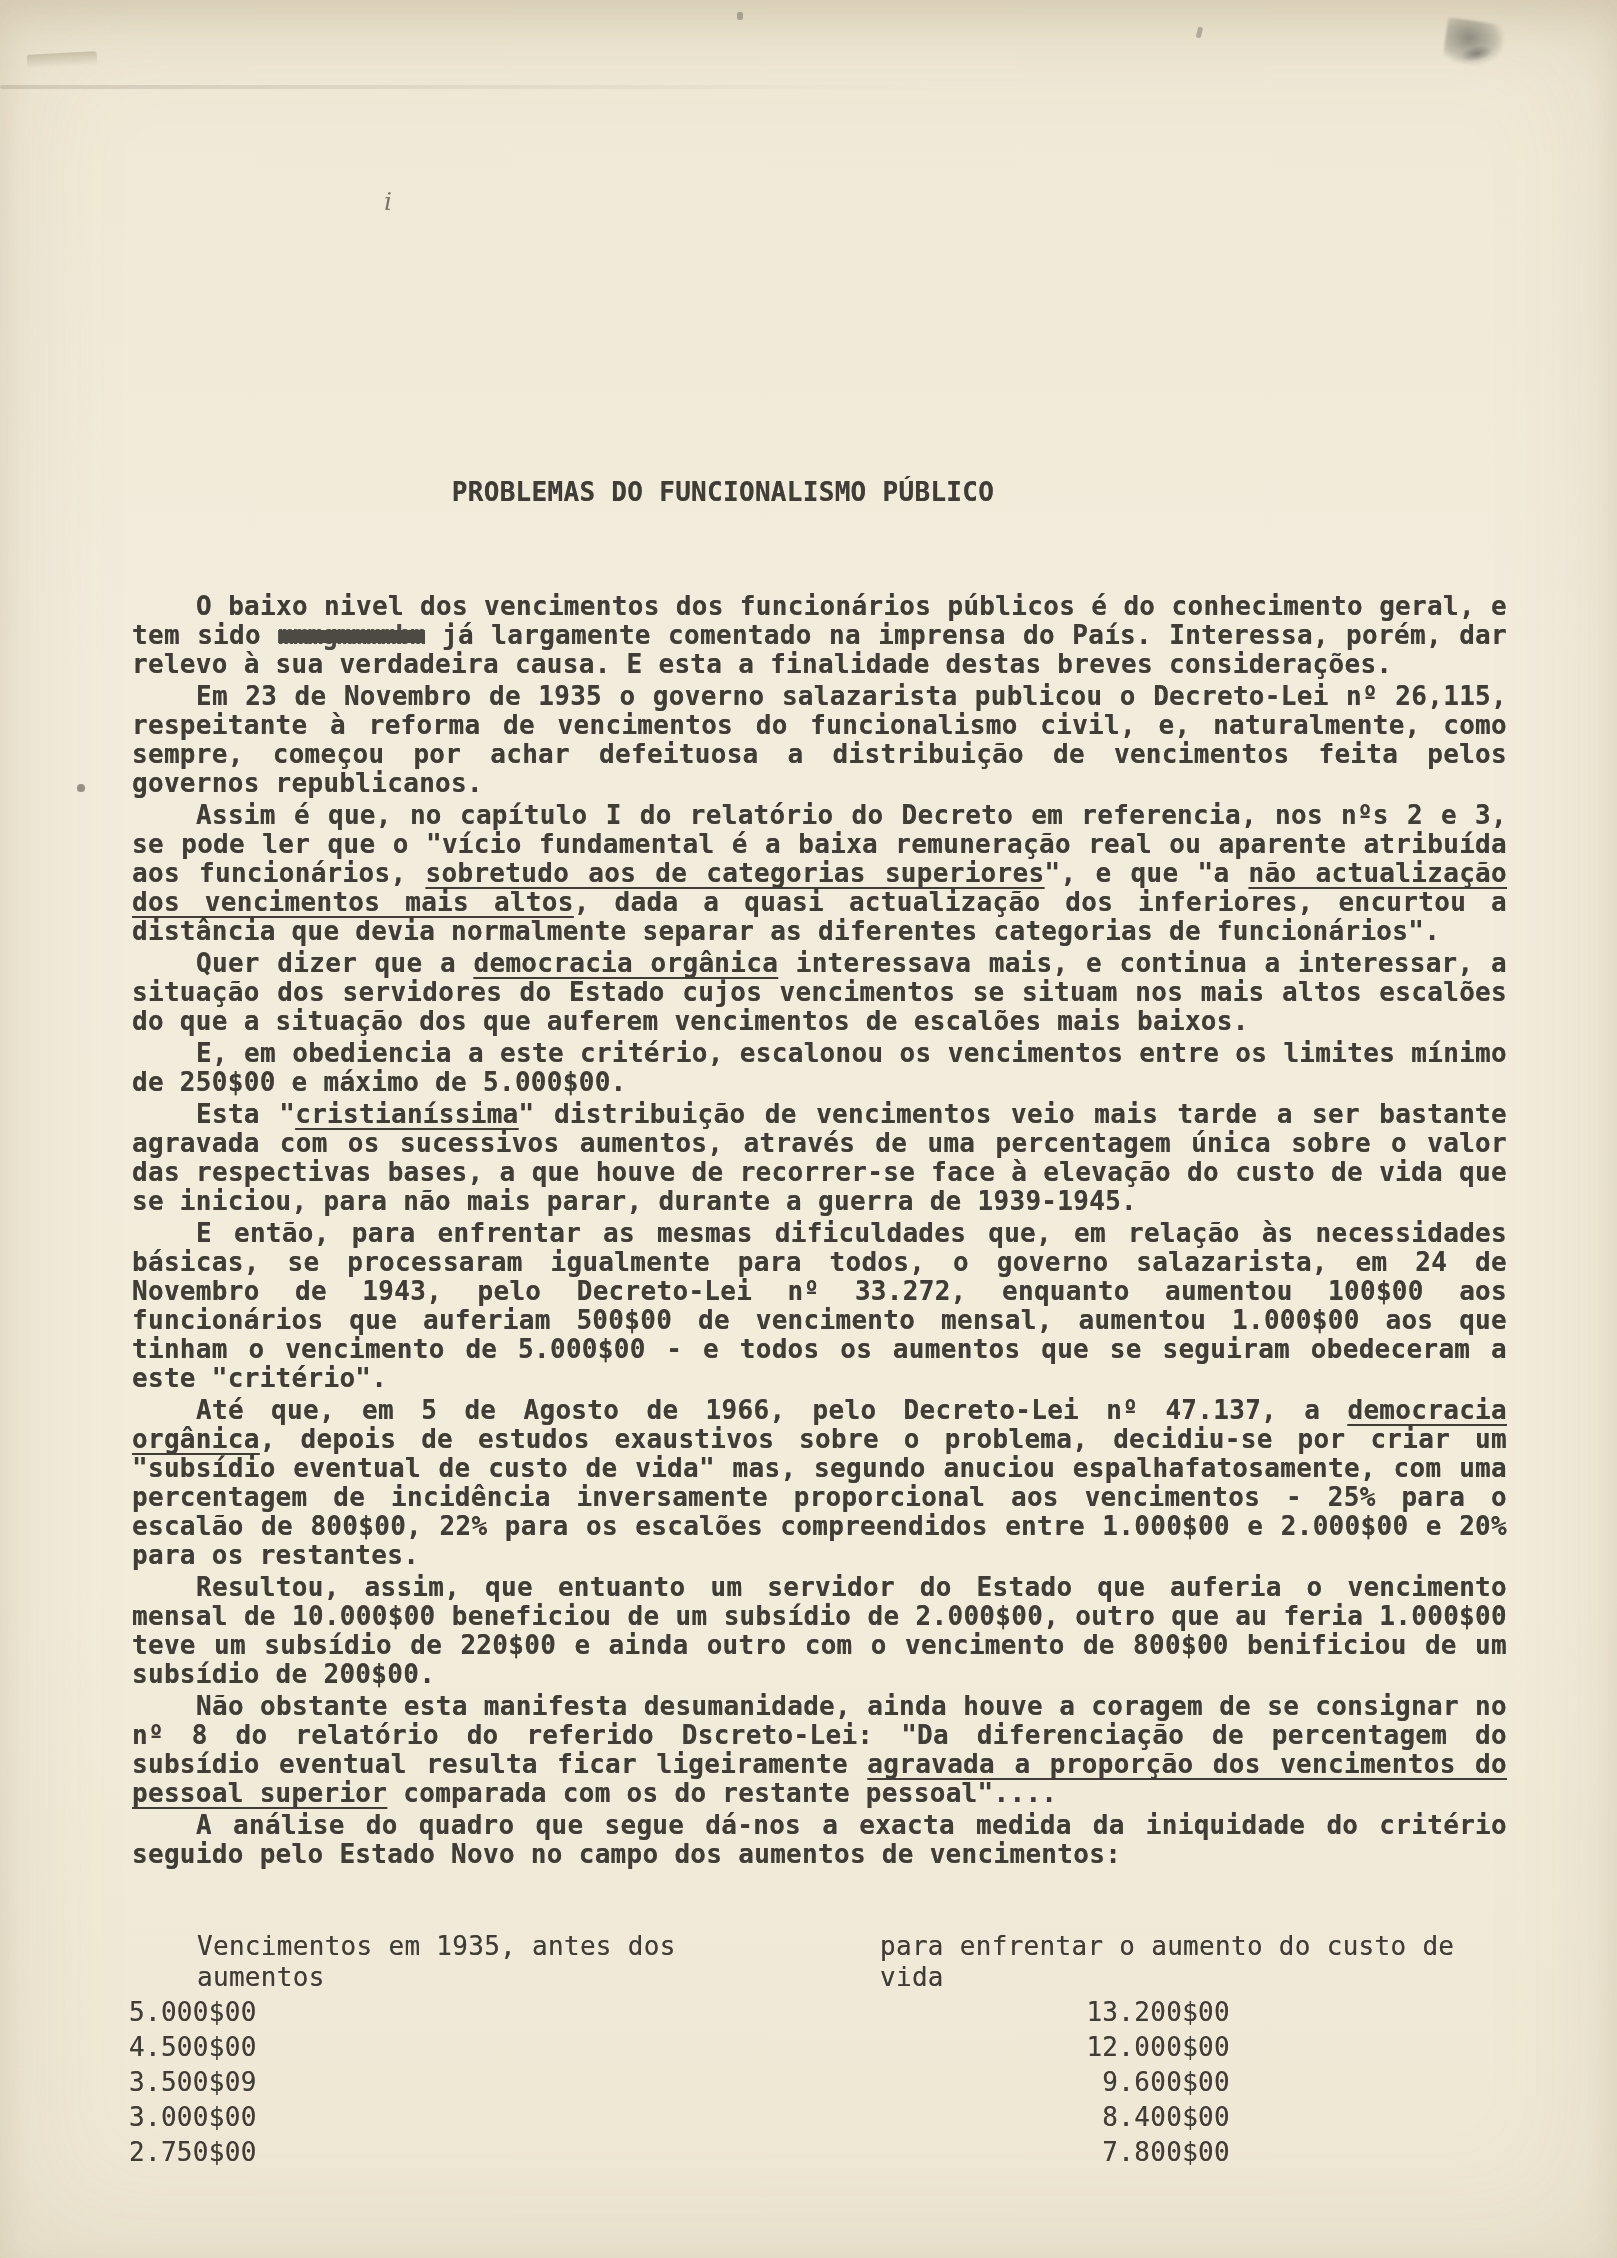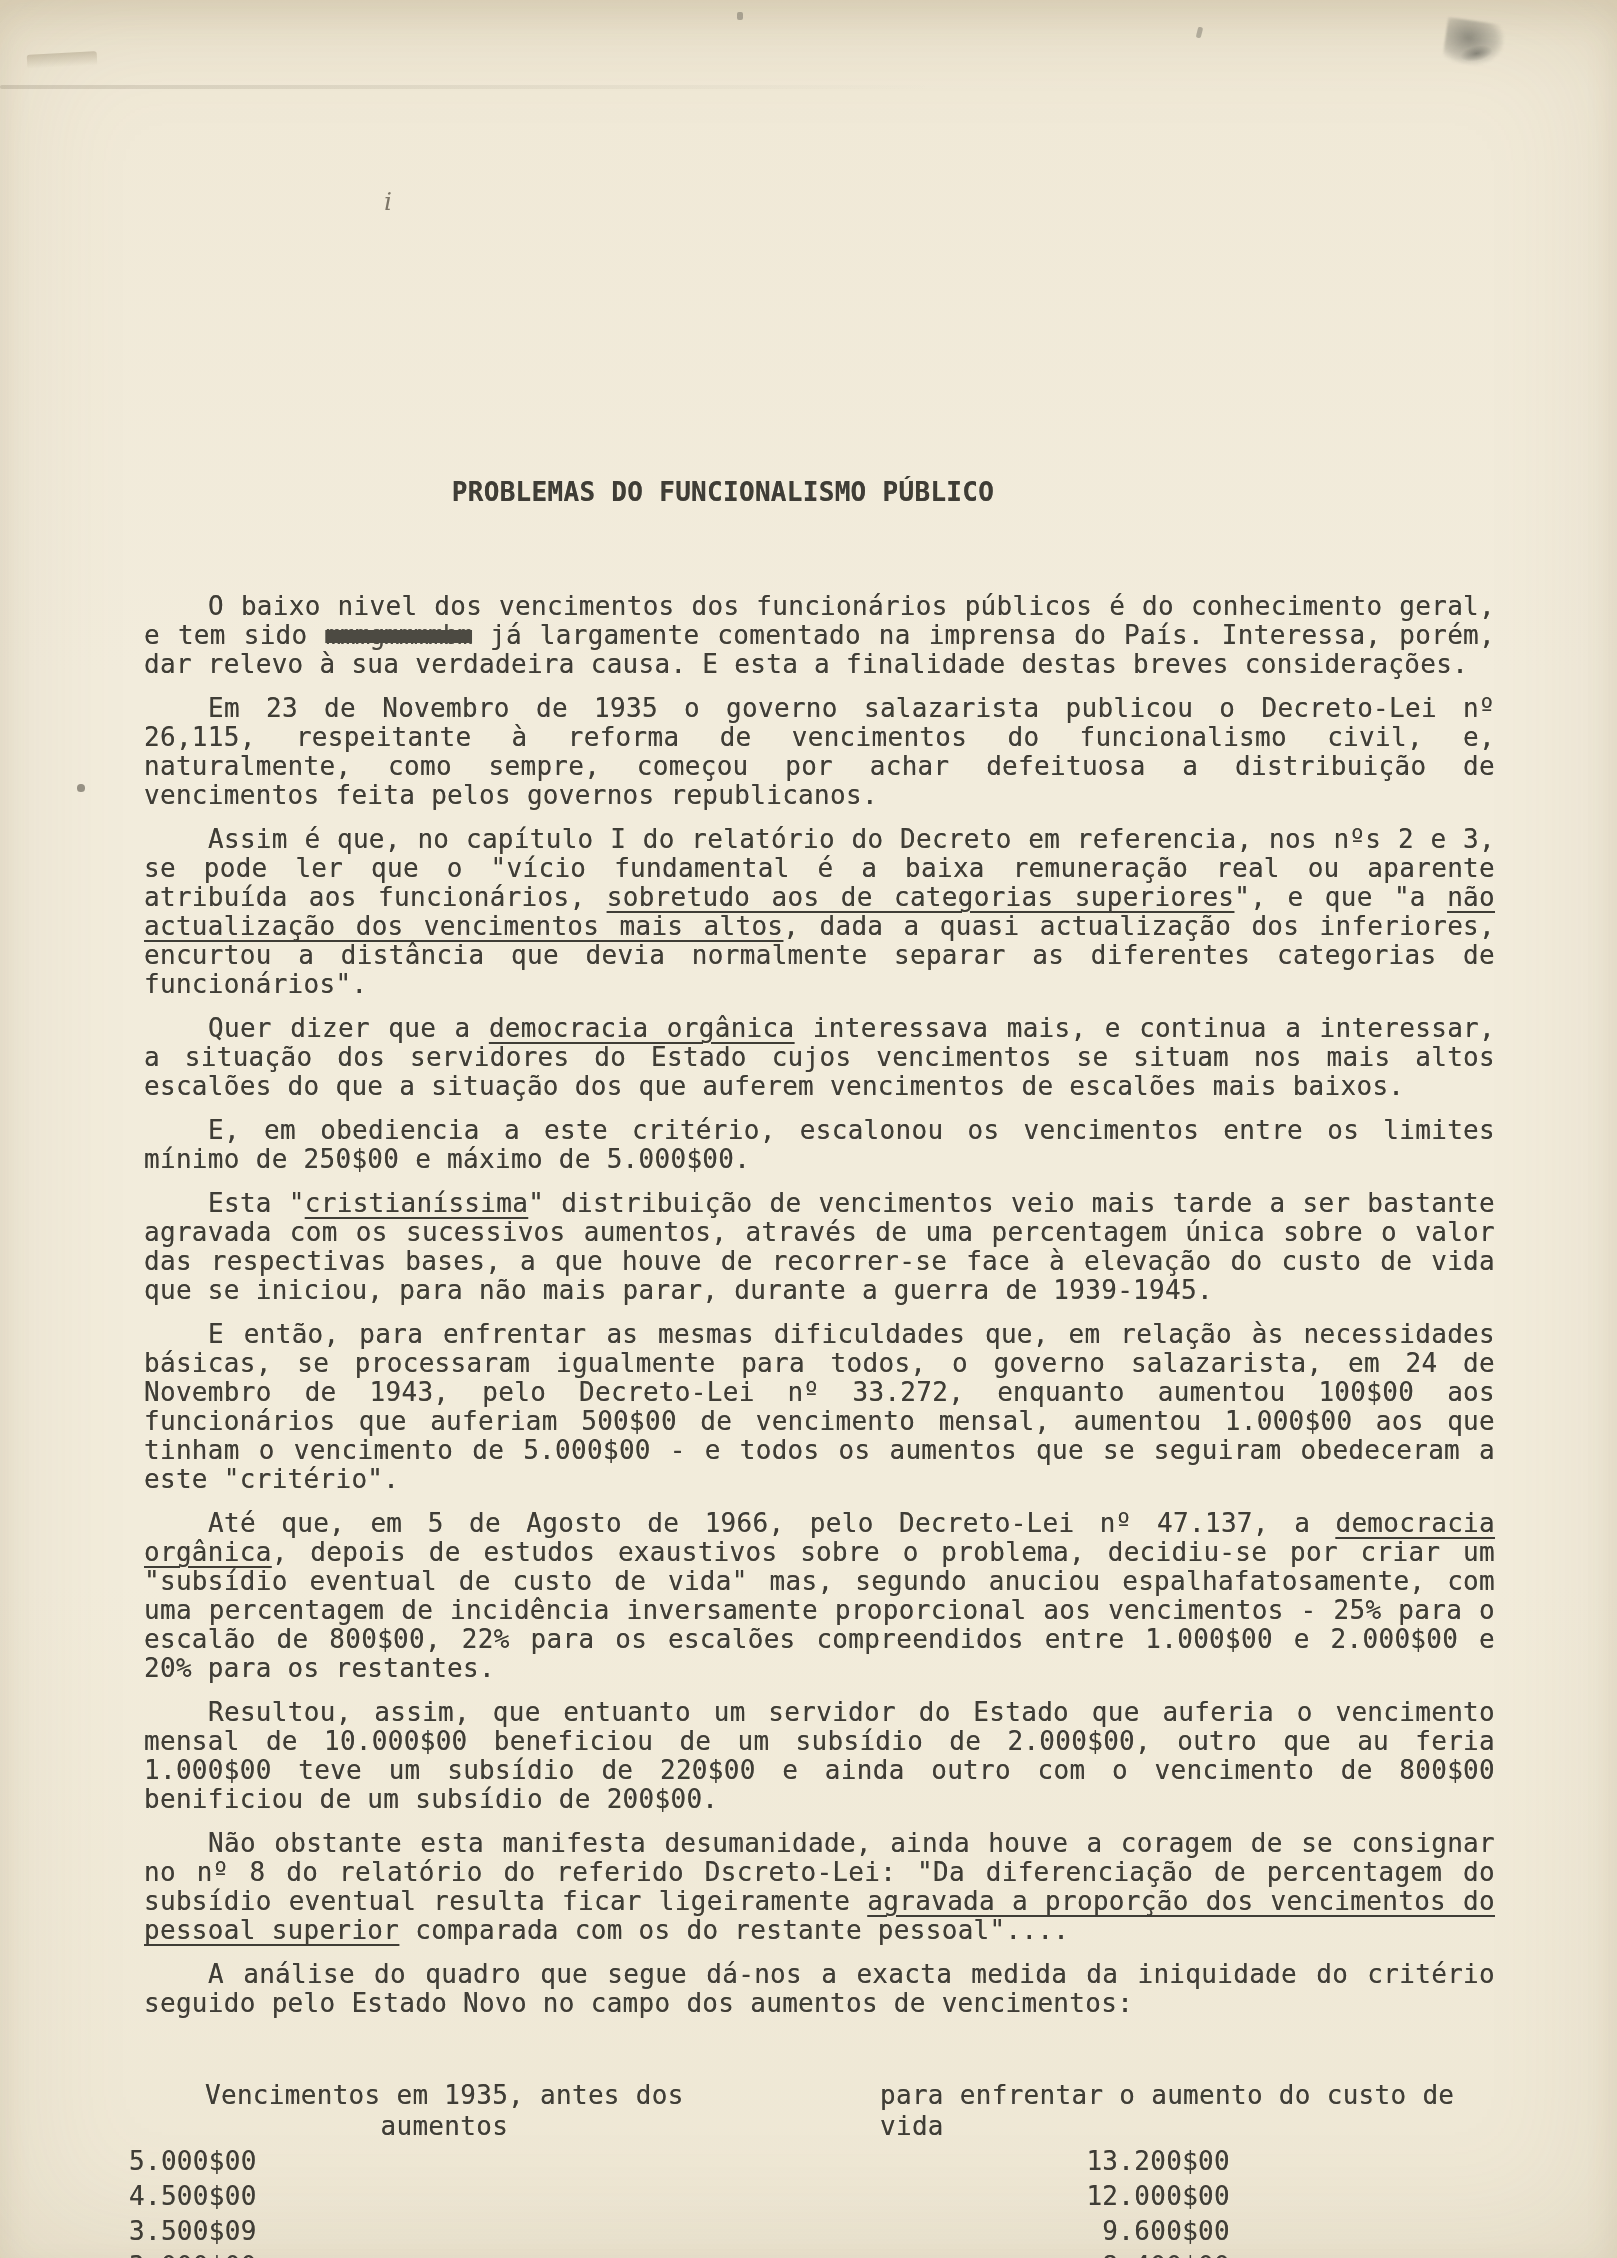"O baixo nivel dos vencimentos" p.para { font-weight: none -> bold; margin: 15px -> 3px }
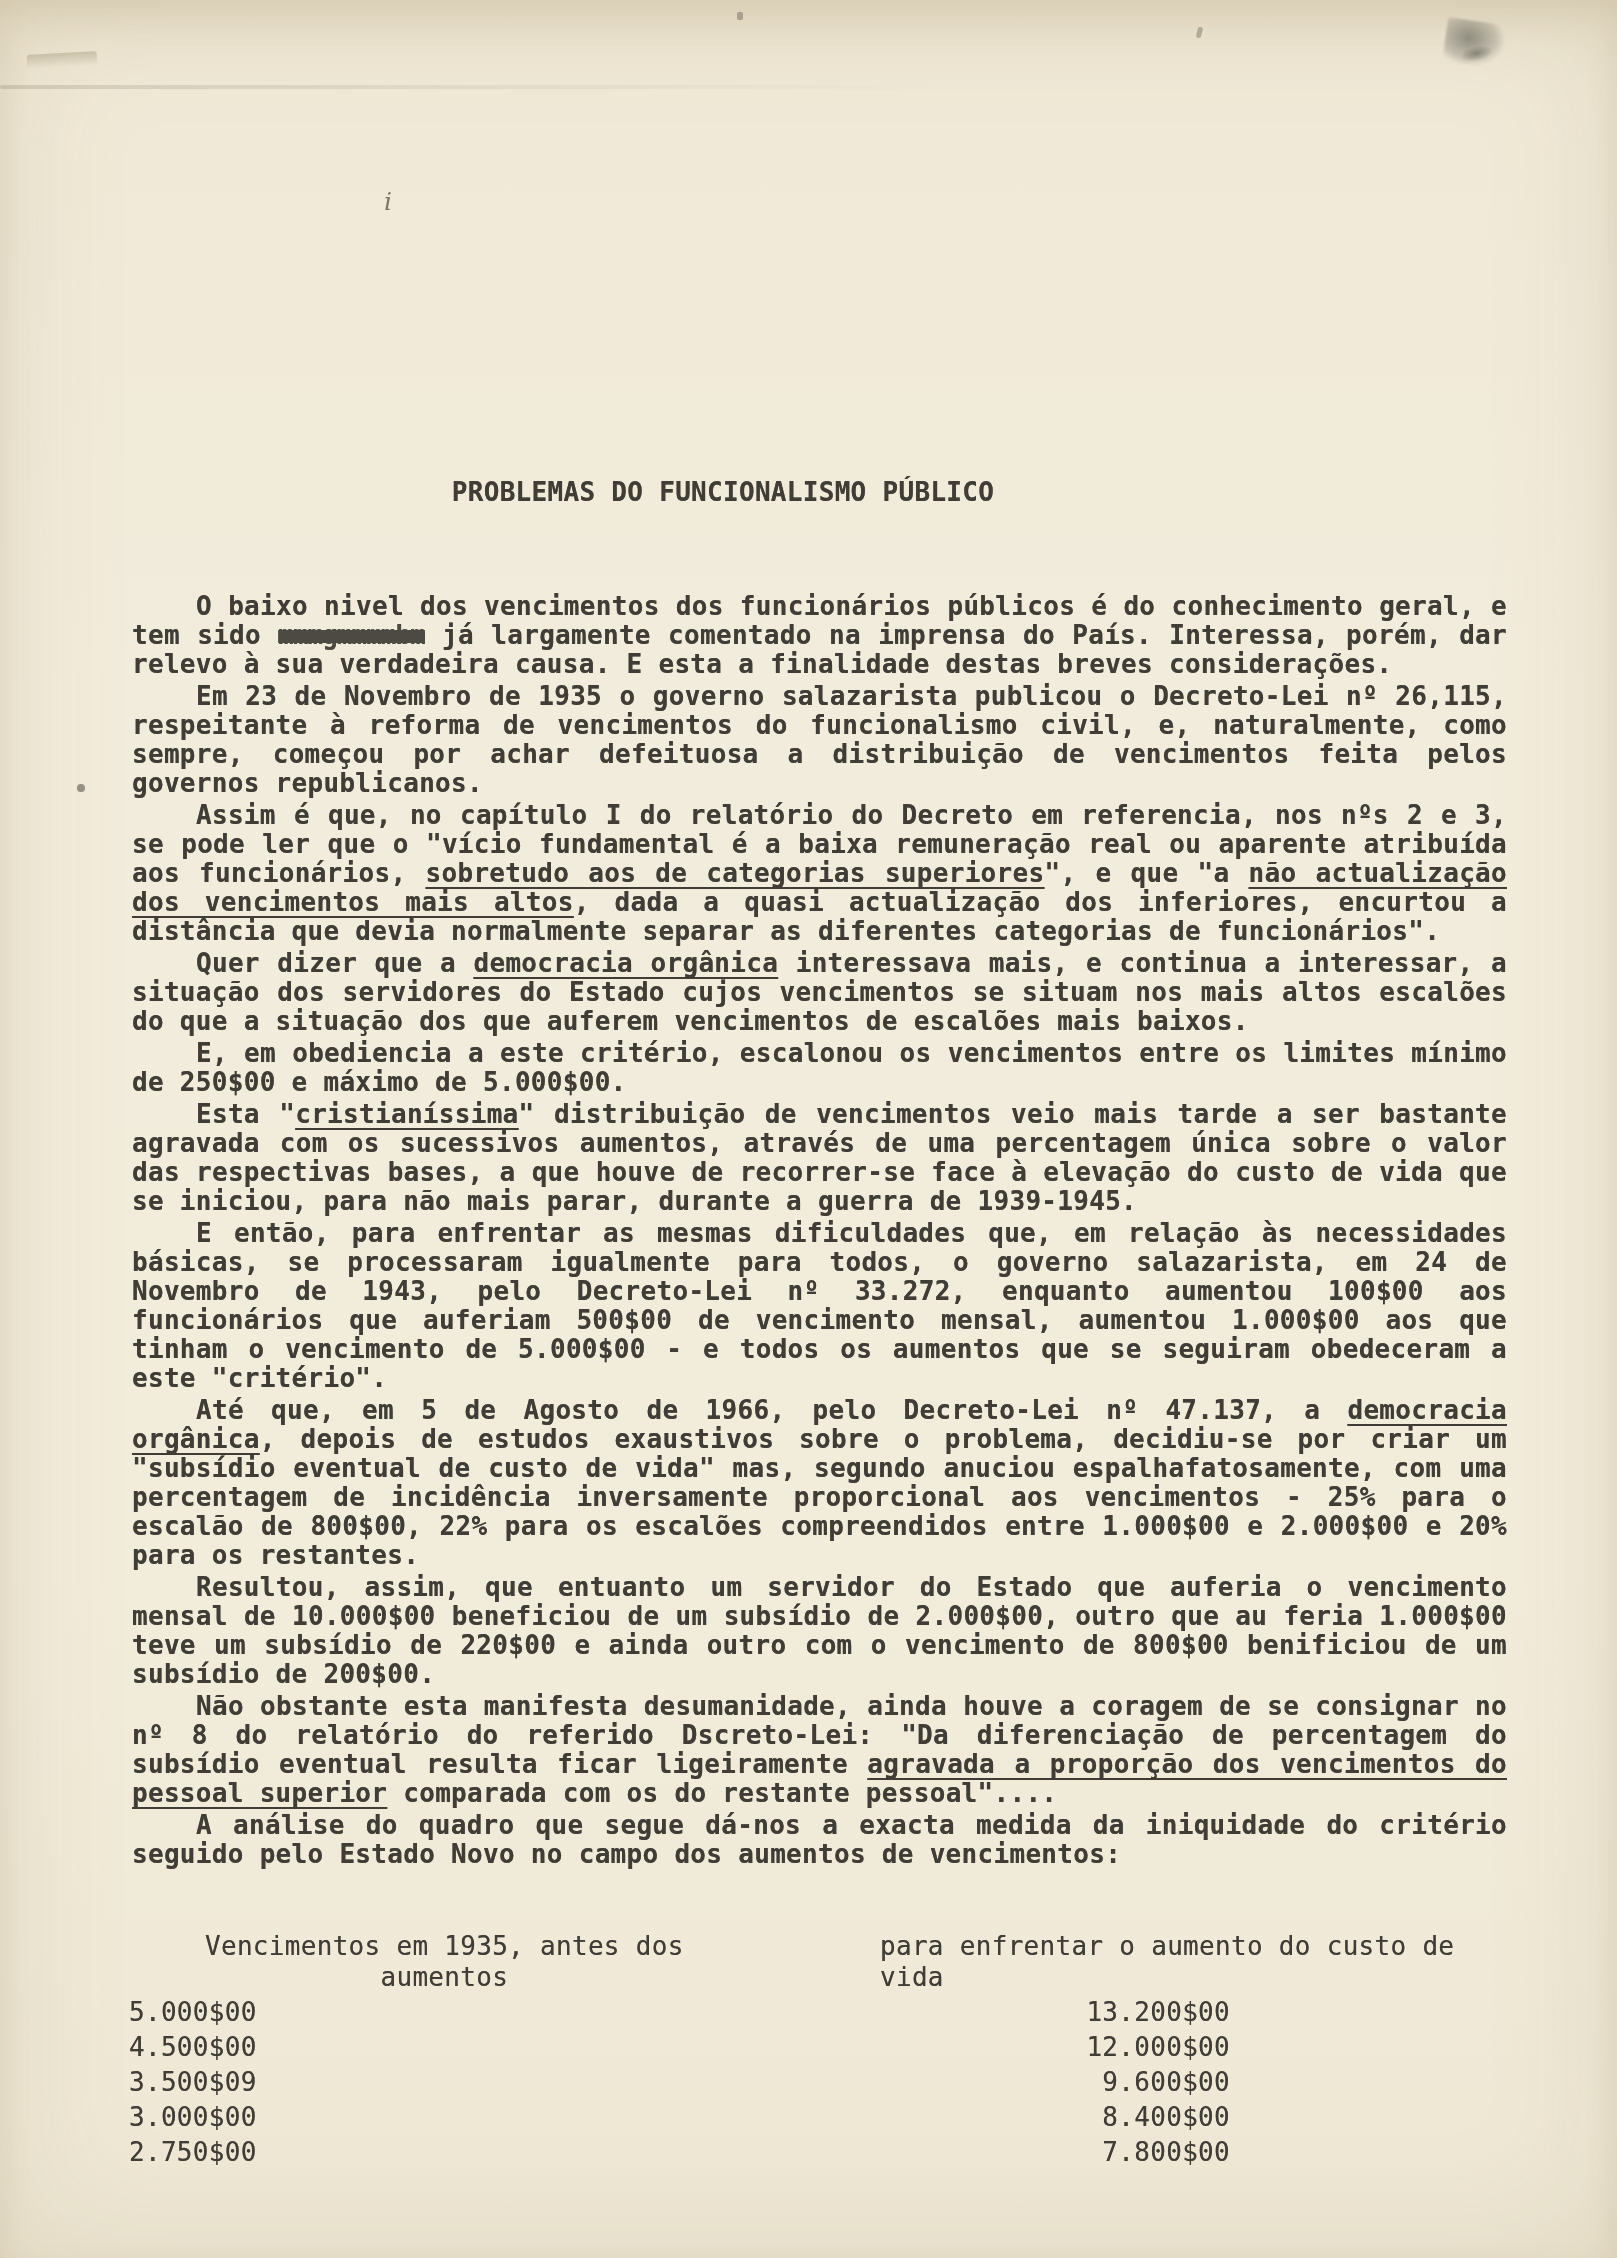"Vencimentos em 1935, antes dos" .vhead-left { left: 76px -> 68px; text-align: center -> none }
